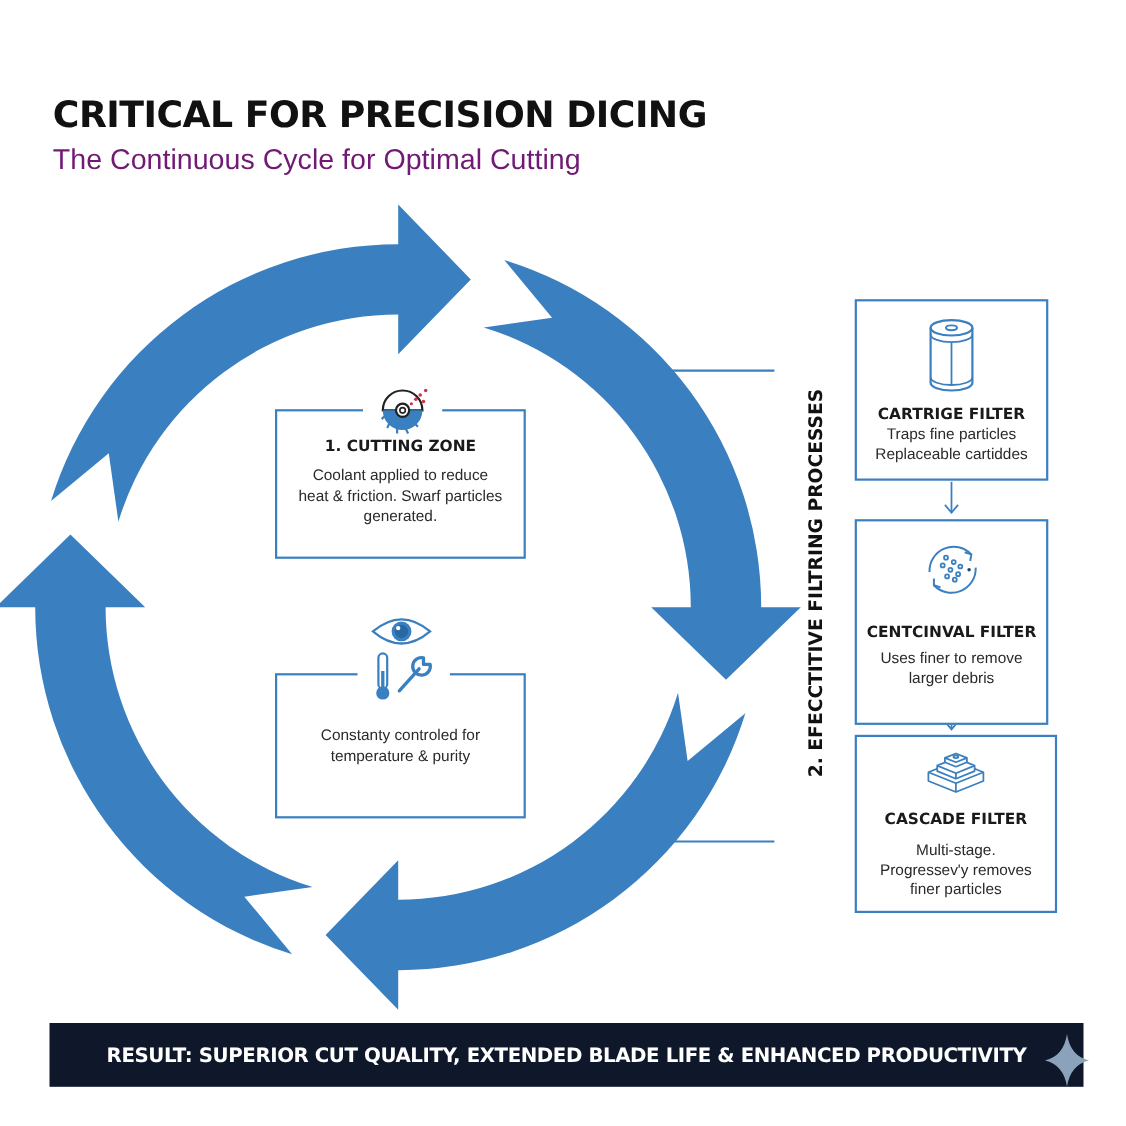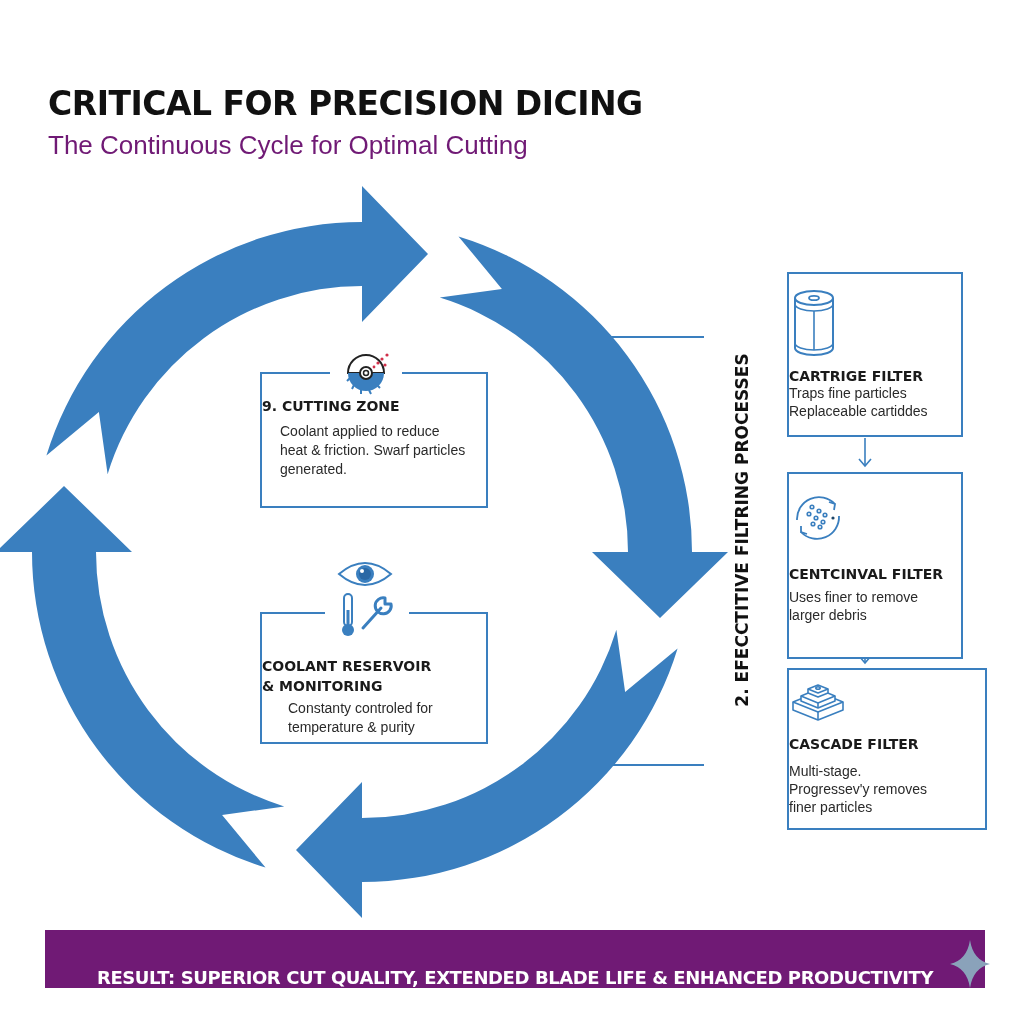"CARTRIGE FILTER" .box { margin-left: 10px -> none; text-align: left -> center }
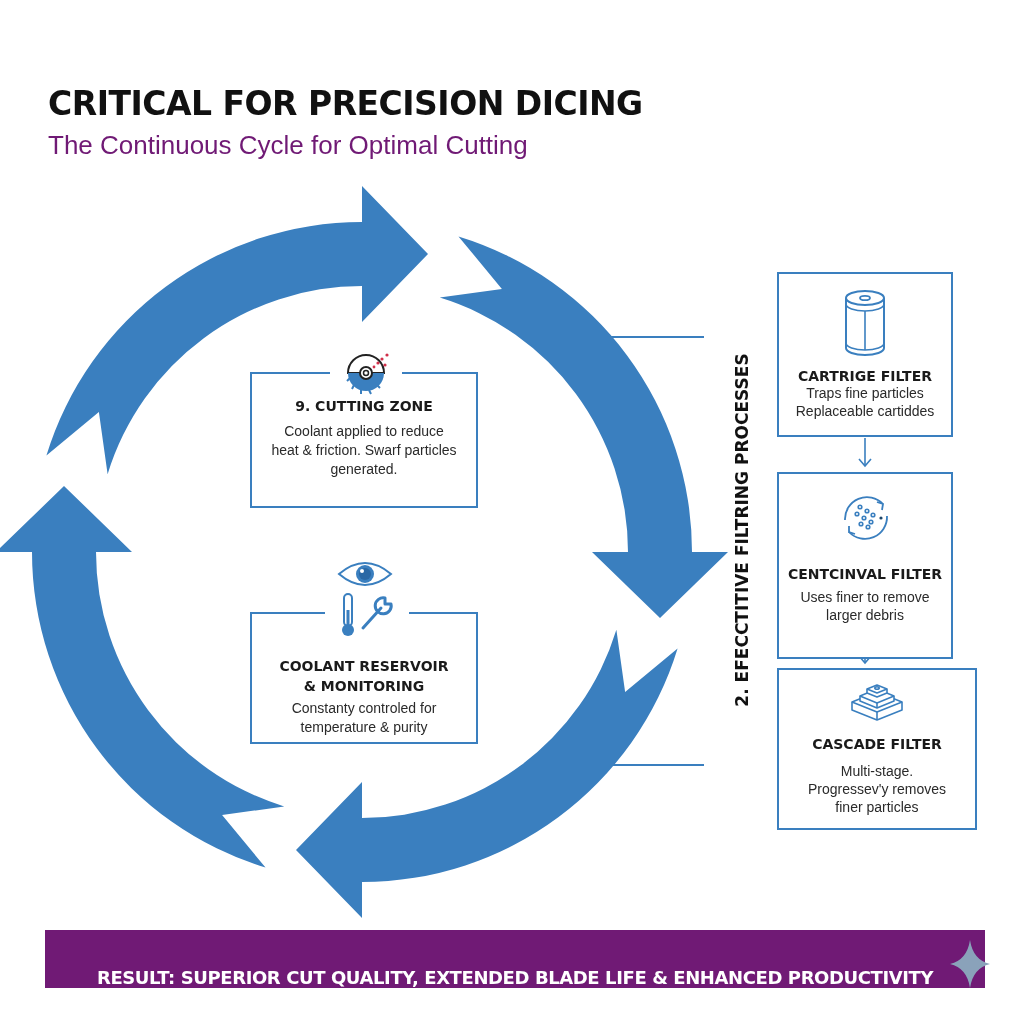"9. CUTTING ZONE" div.heading { text: 9 -> 1 }
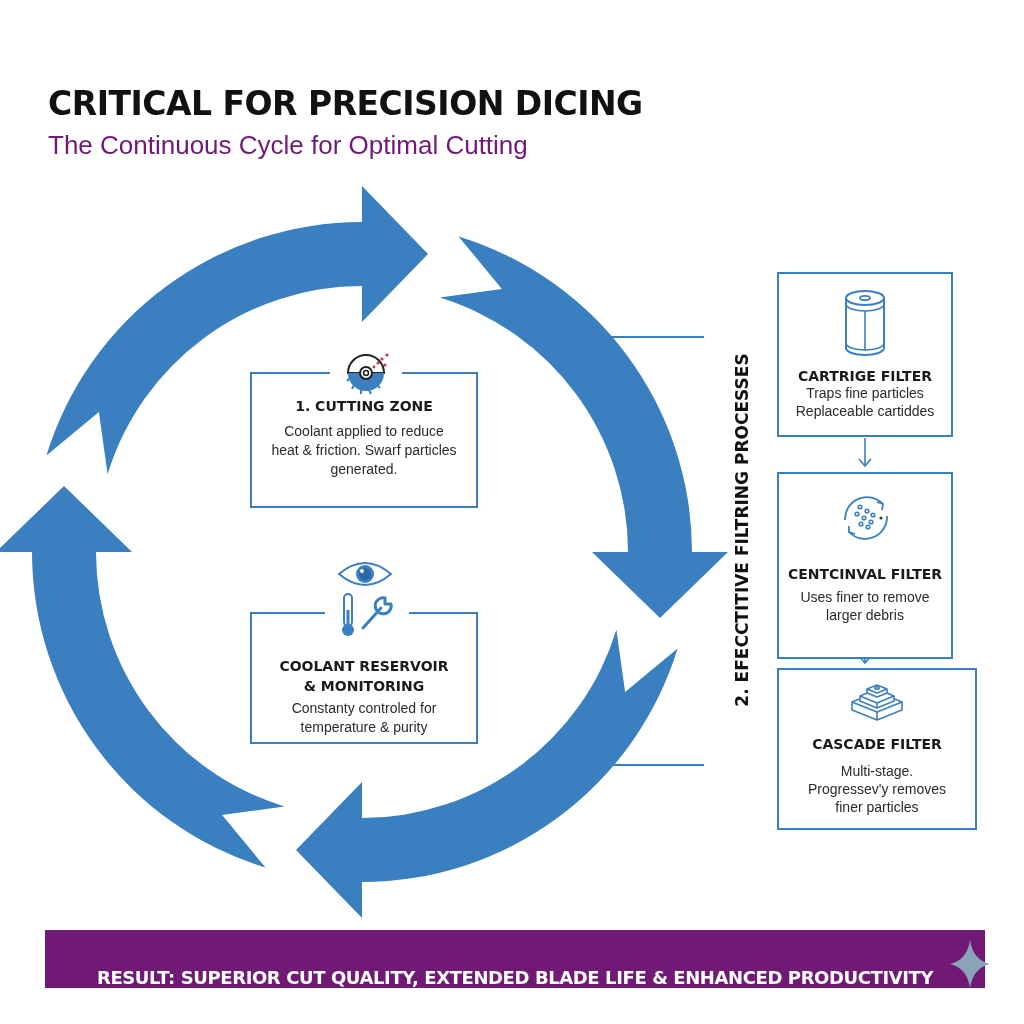"COOLANT RESERVOIR" div.heading { html: <div> <span>COOLANT RESERVOIR</span><br> <span>&amp; MONITORING</span> </div> -> none }
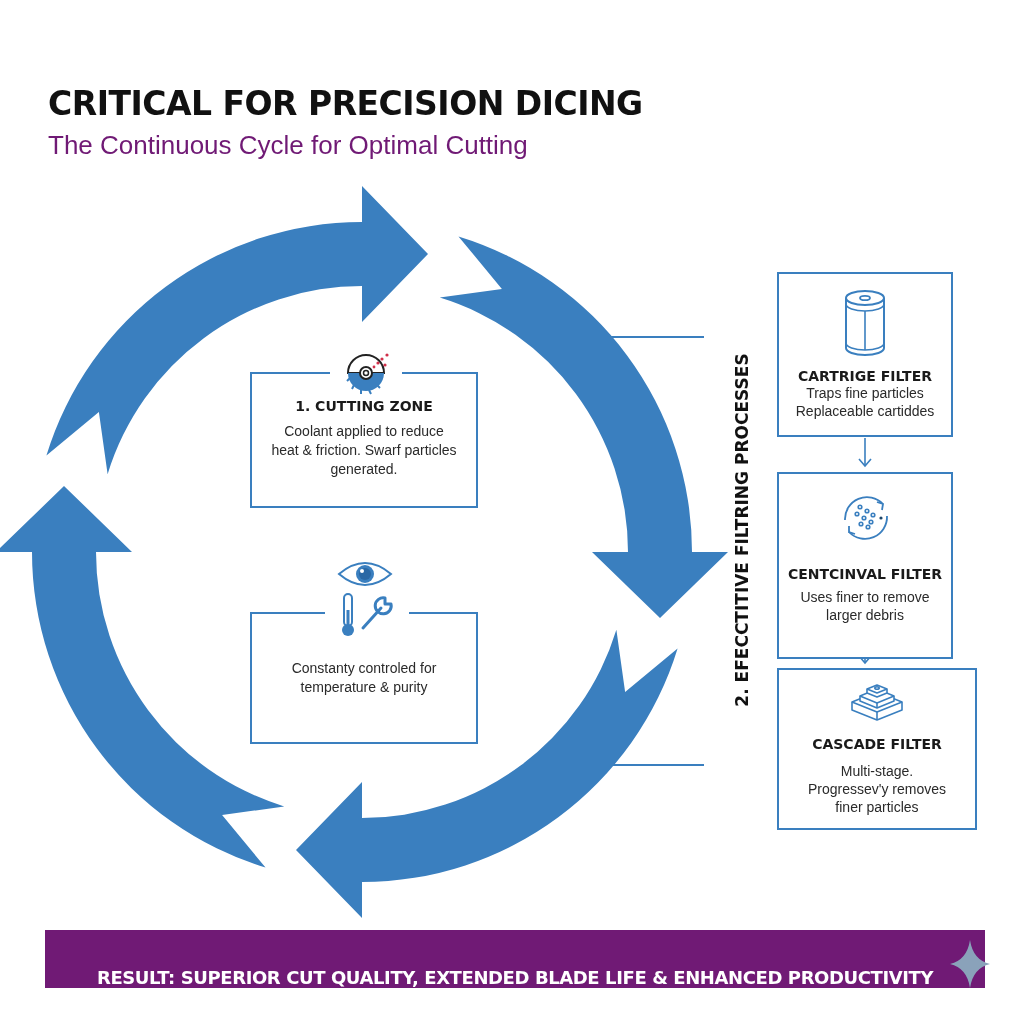"CASCADE FILTER" div.box { width: 200px -> 184px }
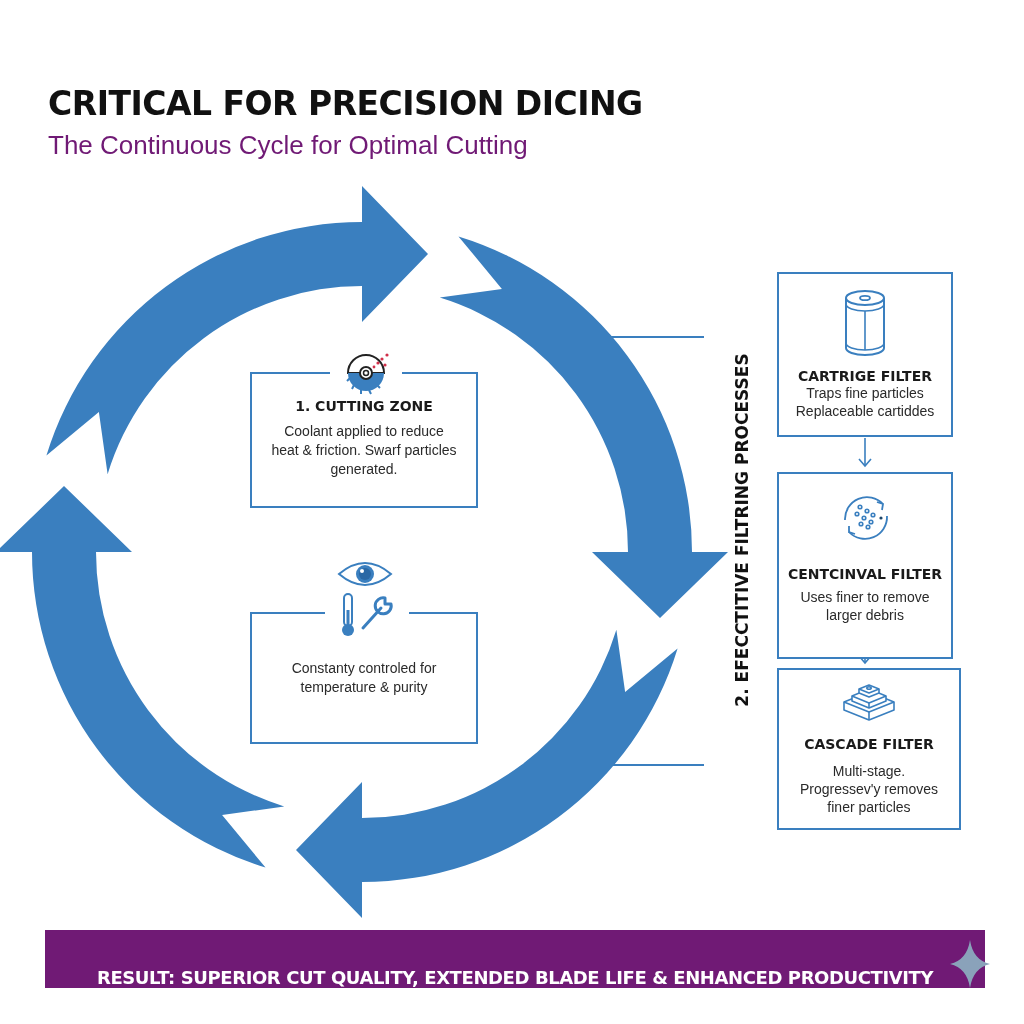"RESULT: SUPERIOR CUT QUALITY, EXTENDED" .banner { align-items: flex-end -> center; background: #701a75 -> #0f172a }
